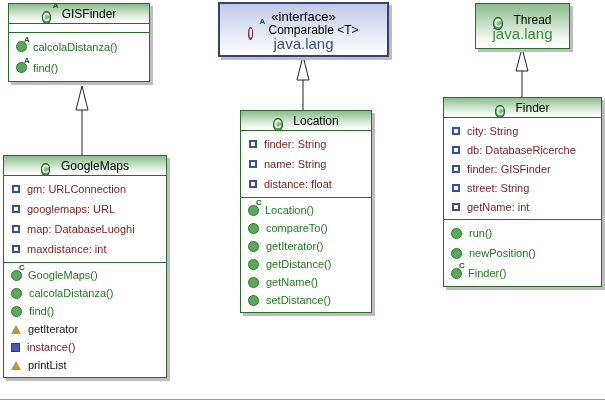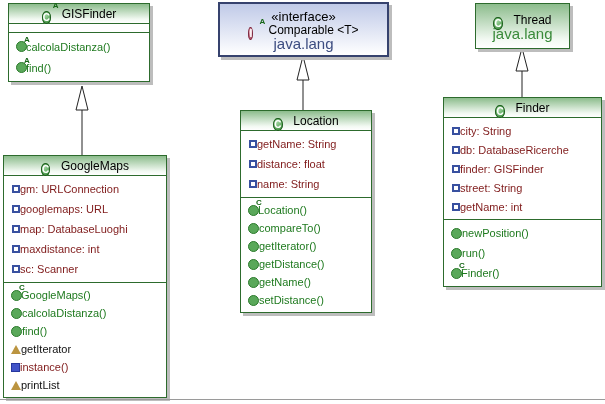"calcolaDistanza()" .txt { margin-left: none -> 7px }
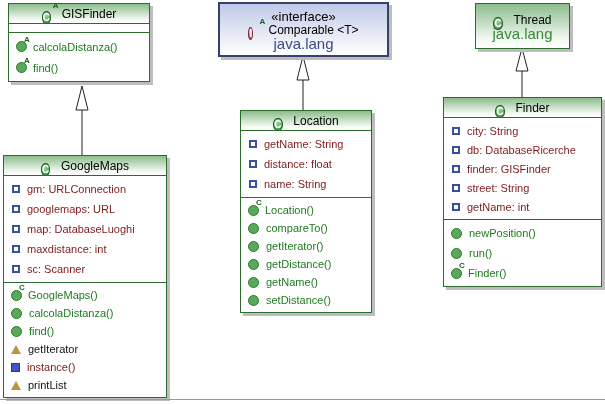"getName: String" span.txt { text: getName -> finder }
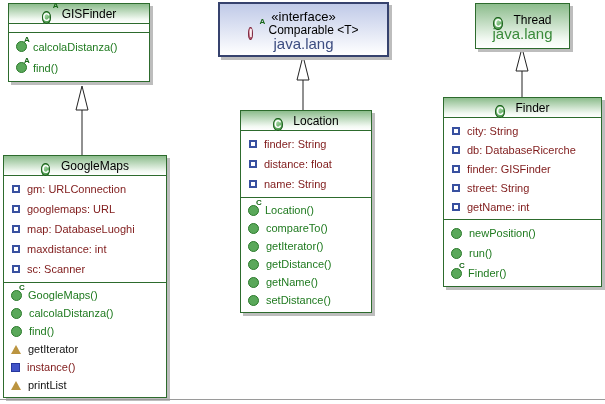"distance: float" div.row { order: before "name: String" -> after "name: String" }
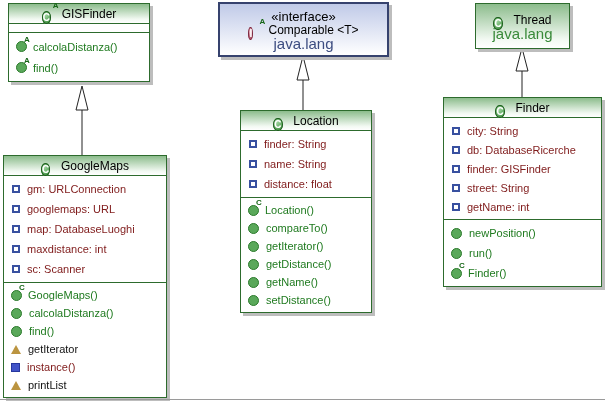"newPosition()" div.row { order: before "run()" -> after "run()" }
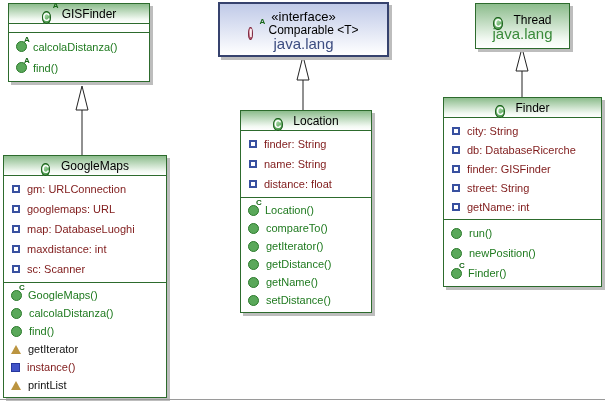"sc: Scanner" div.row { html: <div> <span></span> <span>sc: Scanner</span> </div> -> none }
